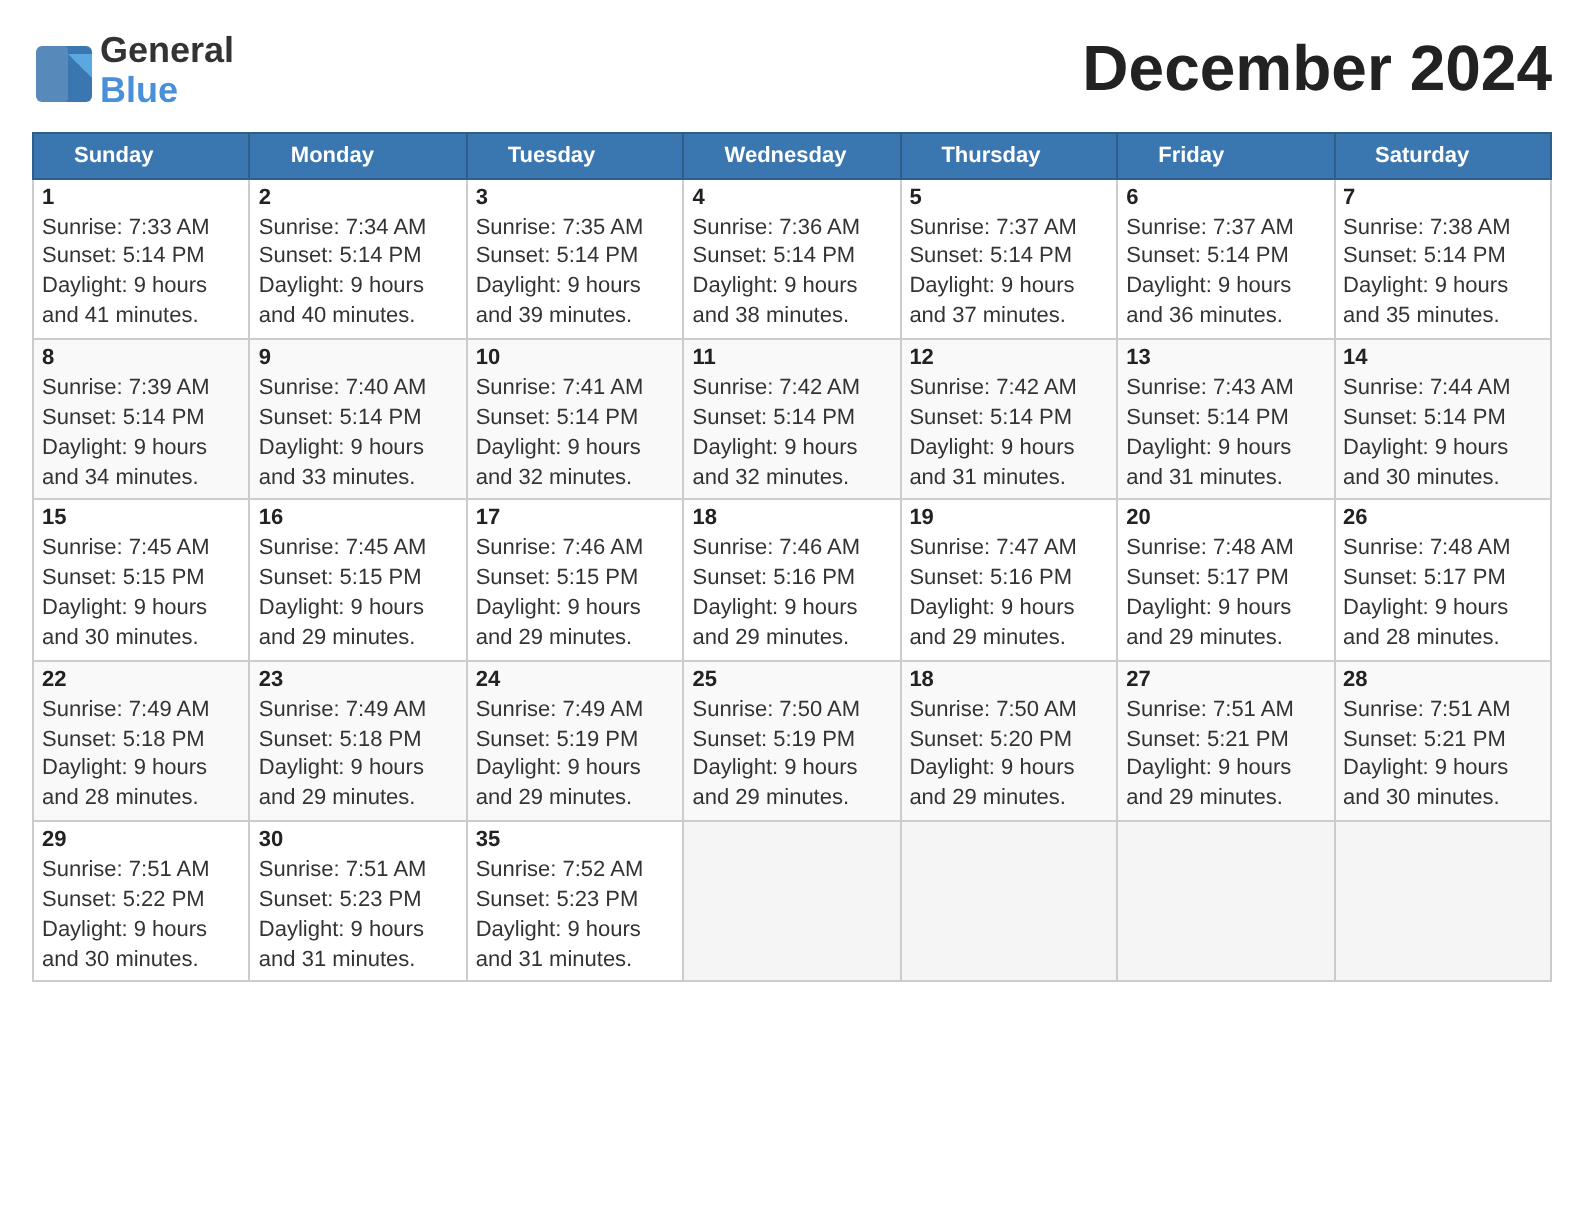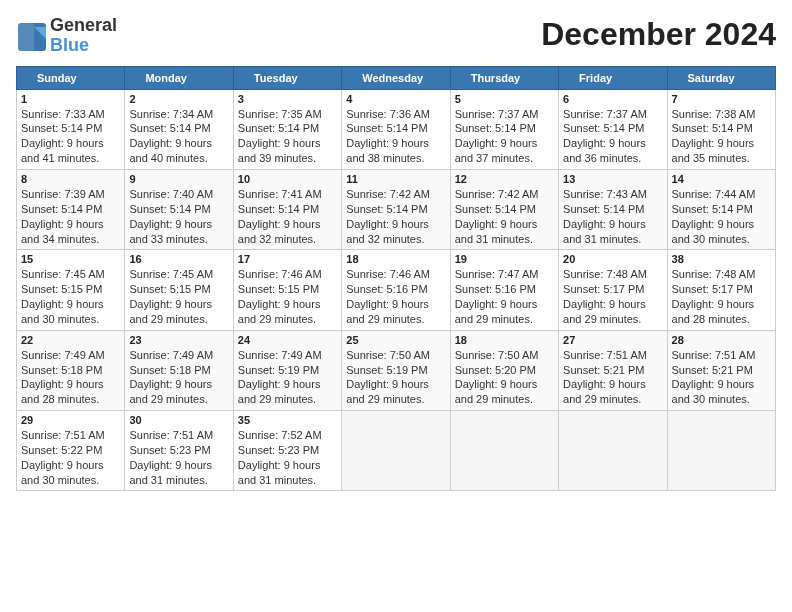"38" span.day-num { text: 38 -> 26 }
